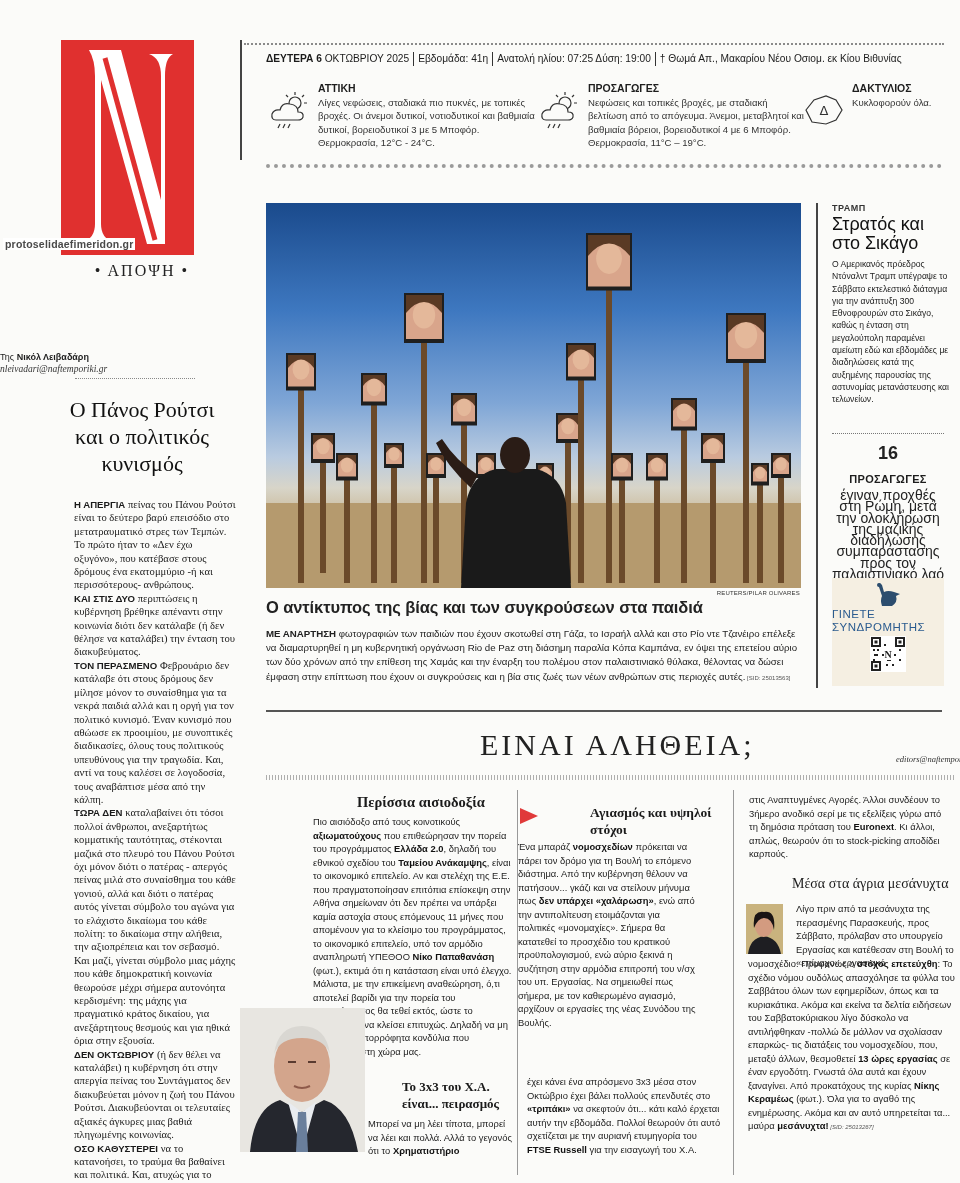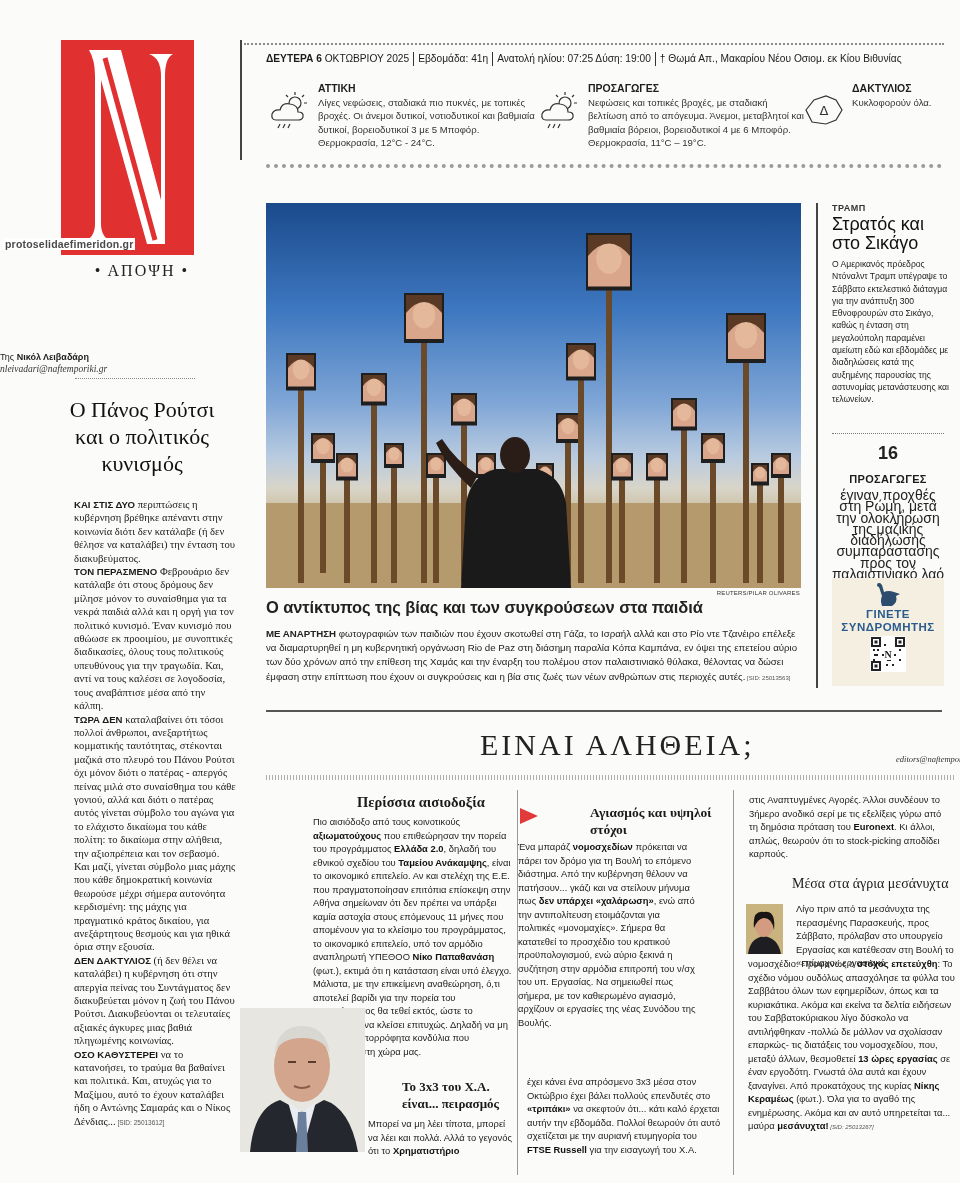"Η ΑΠΕΡΓΙΑ πείνας του Πάνου" p { html: none -> <p><span>Η ΑΠΕΡΓΙΑ</span><span> πείνας του Πάνου Ρούτσι είναι το δεύτερο βαρύ επεισόδιο στο μετατραυματικό στρες των Τεμπών. Το πρώτο ήταν το «Δεν έχω οξυγόνο», που κατέβασε στους δρόμους ένα εκατομμύριο -ή και περισσότερους- ανθρώπους.</span></p> }
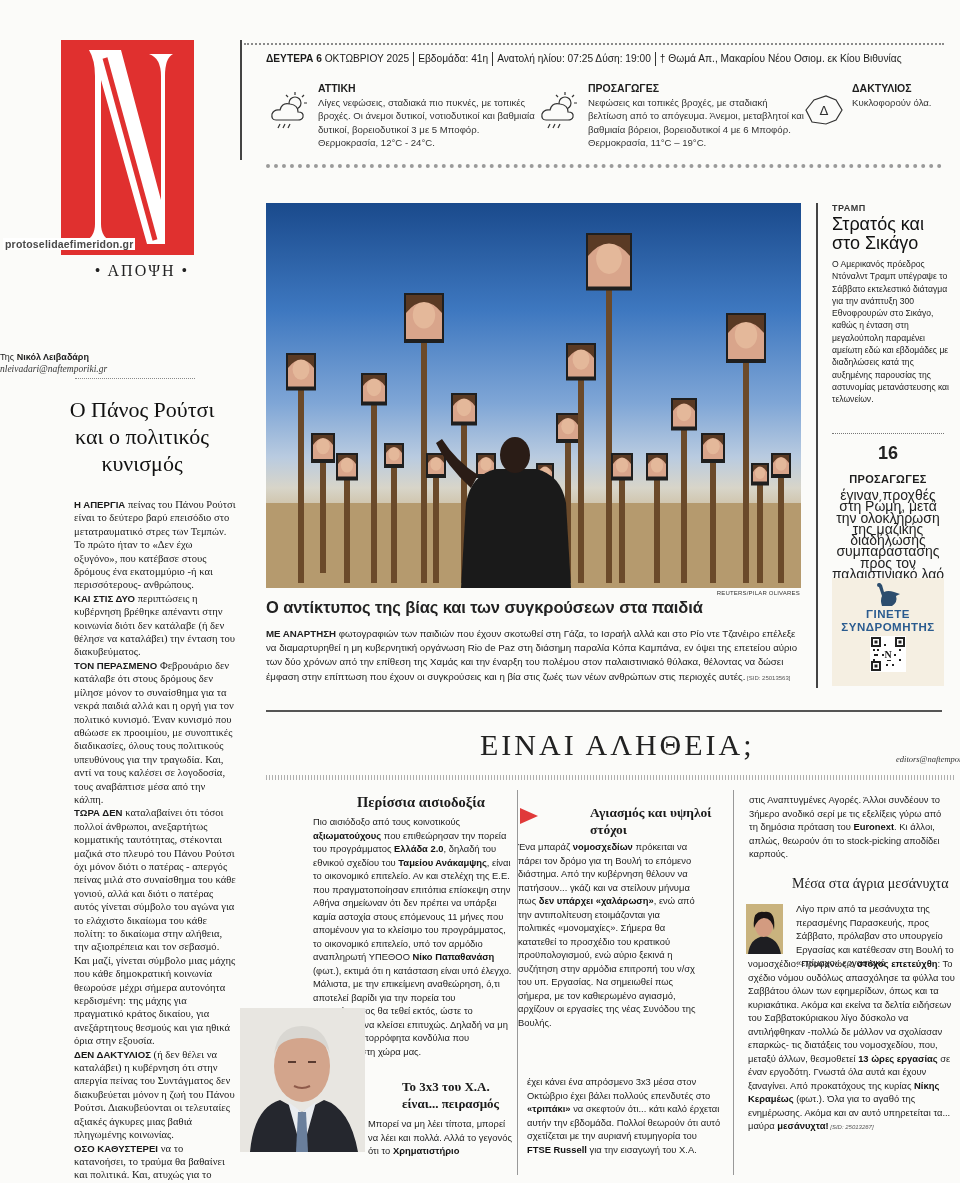"ΓΙΝΕΤΕ" #subscribe .cta { font-weight: bold -> normal; text-align: center -> left }
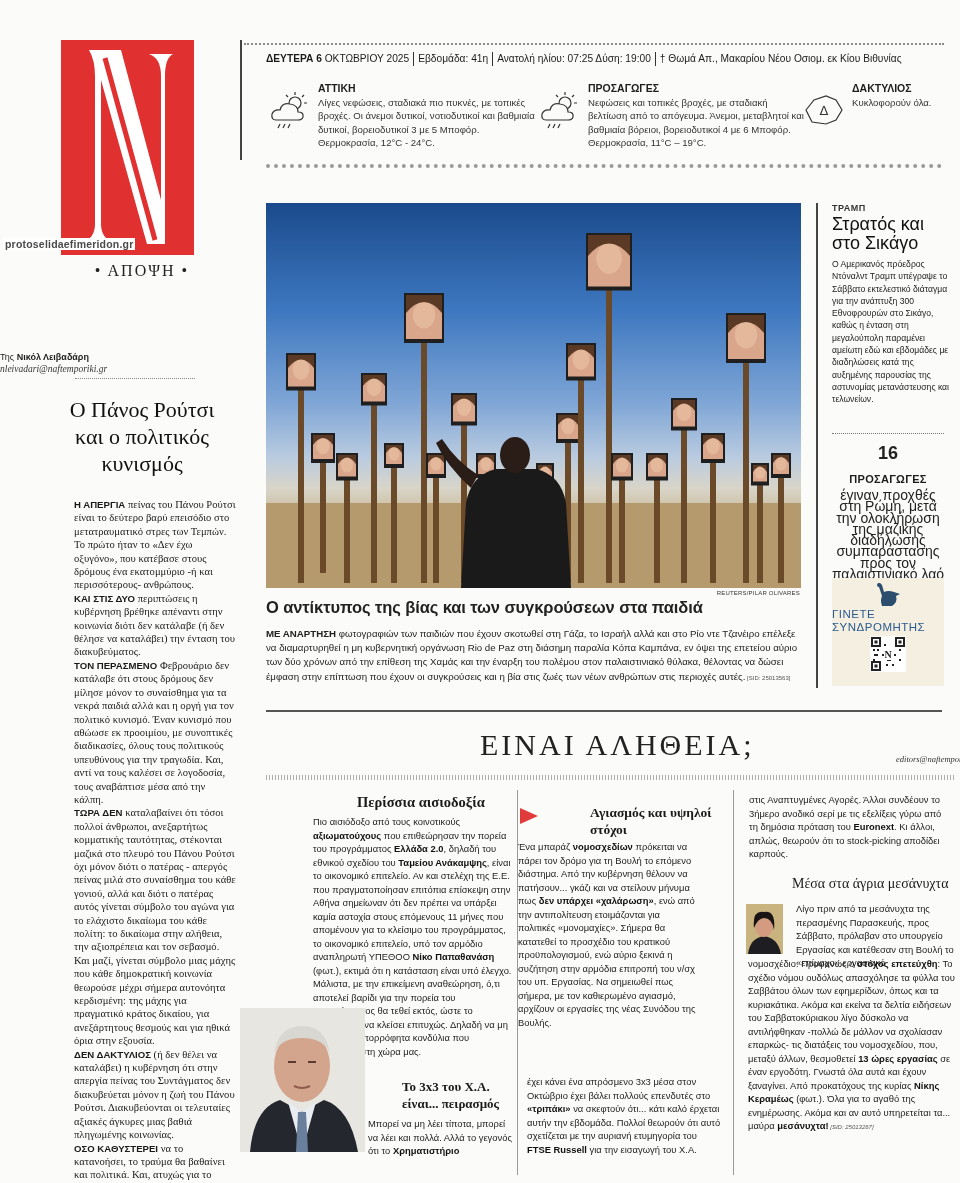"ΔΕΝ ΔΑΚΤΥΛΙΟΣ" span.lead { text: ΔΑΚΤΥΛΙΟΣ -> ΟΚΤΩΒΡΙΟΥ }
